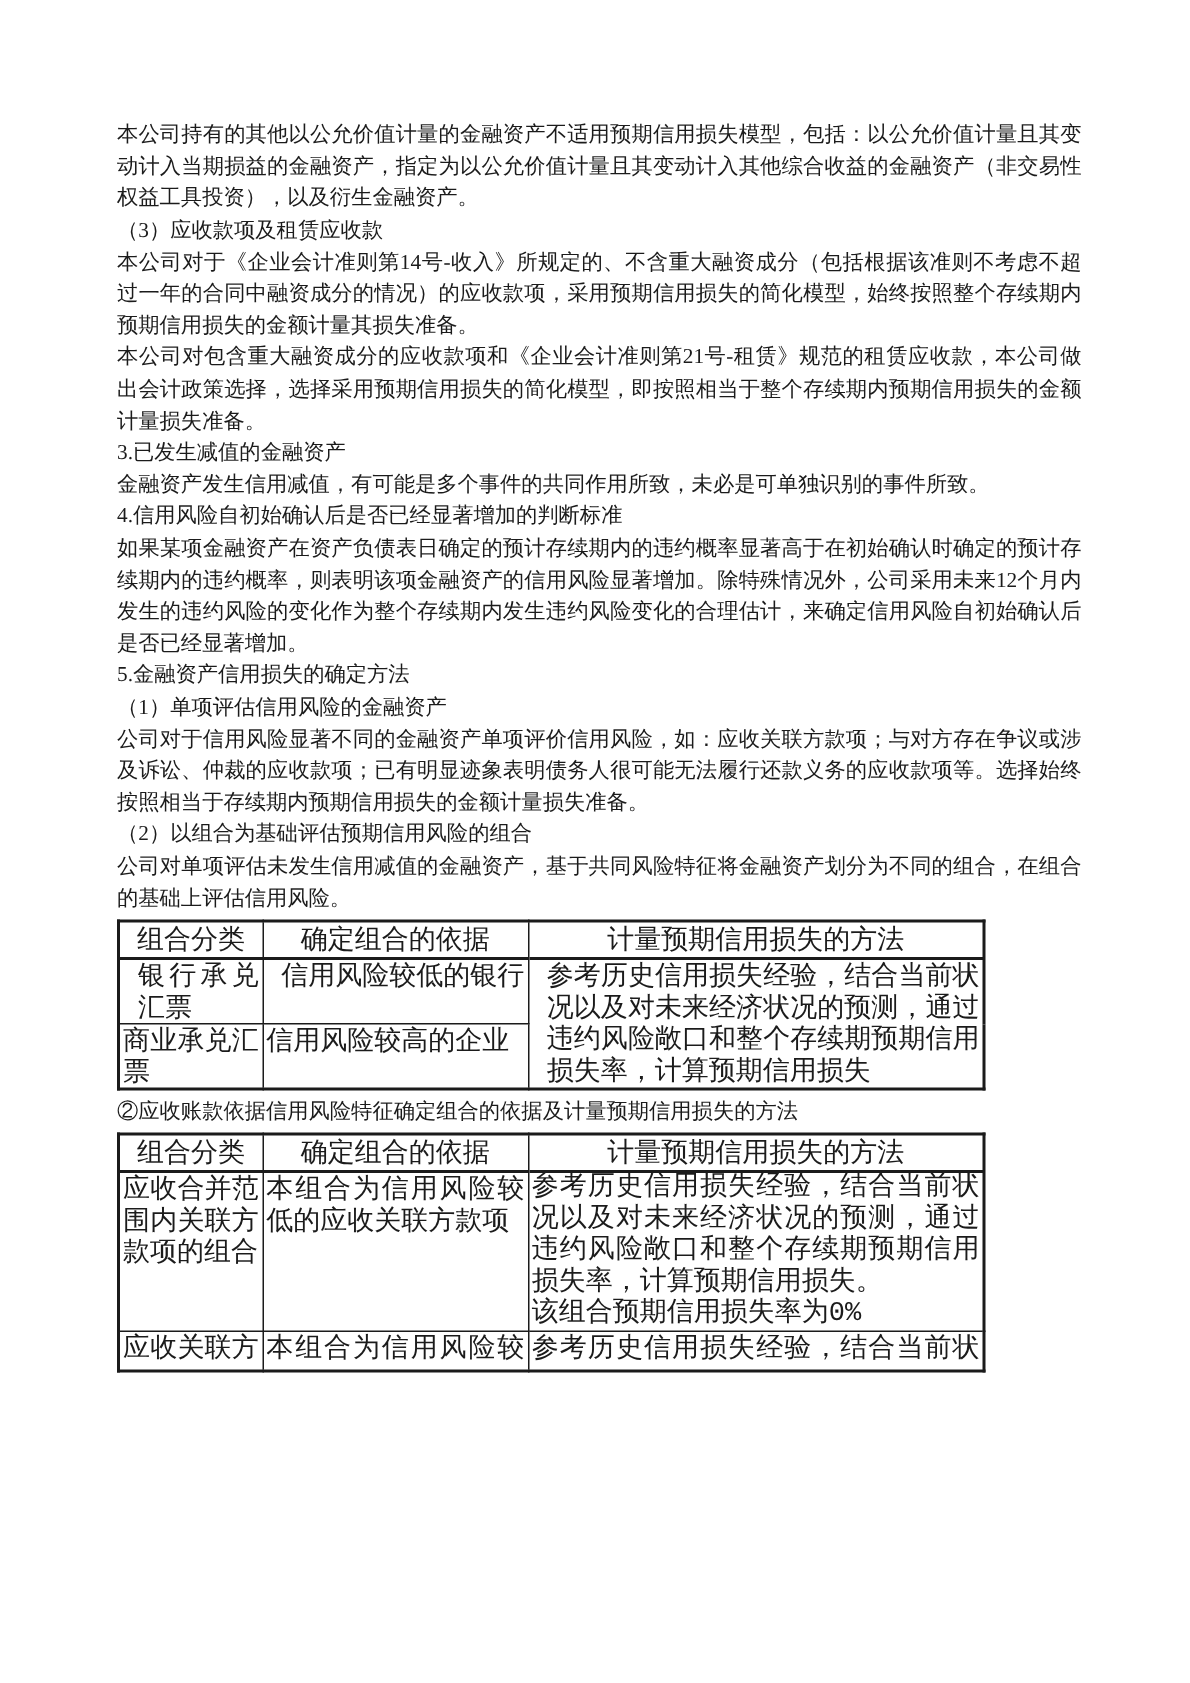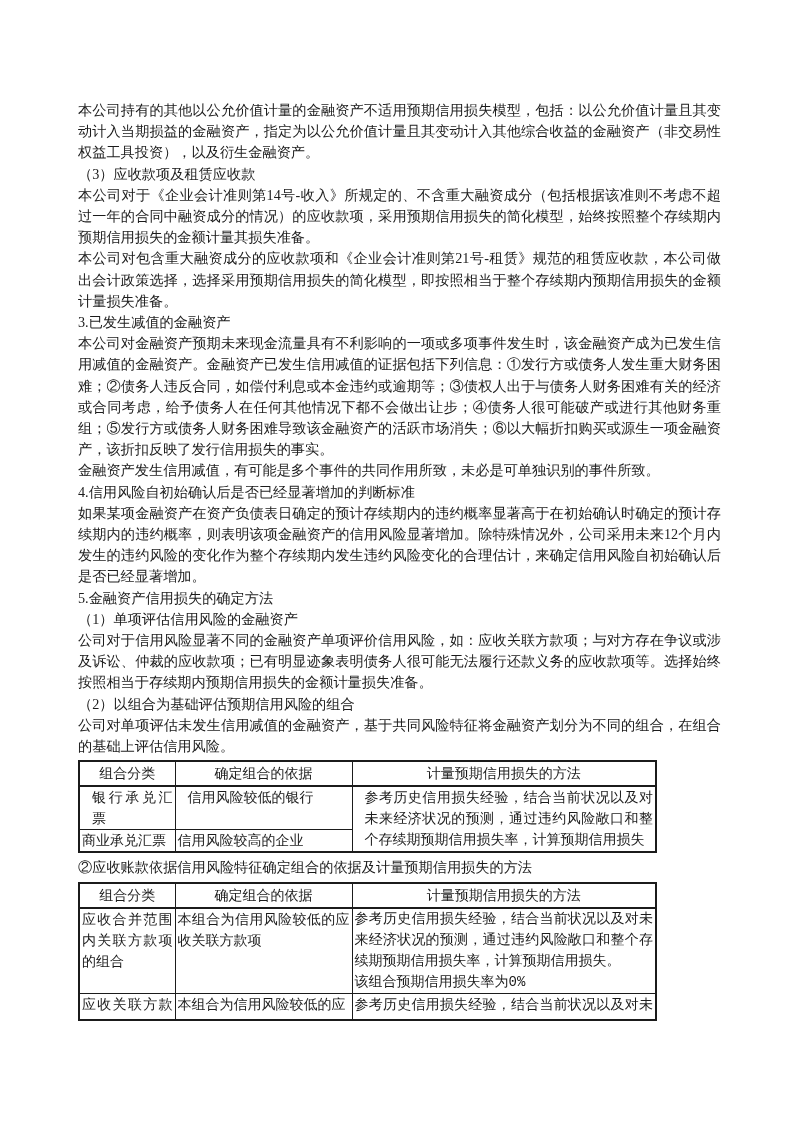"本公司持有的其他以公允价值计量的金融资产不适用预期信用损失模型，包括：以公允价值" .content { top: 100px -> 80px }
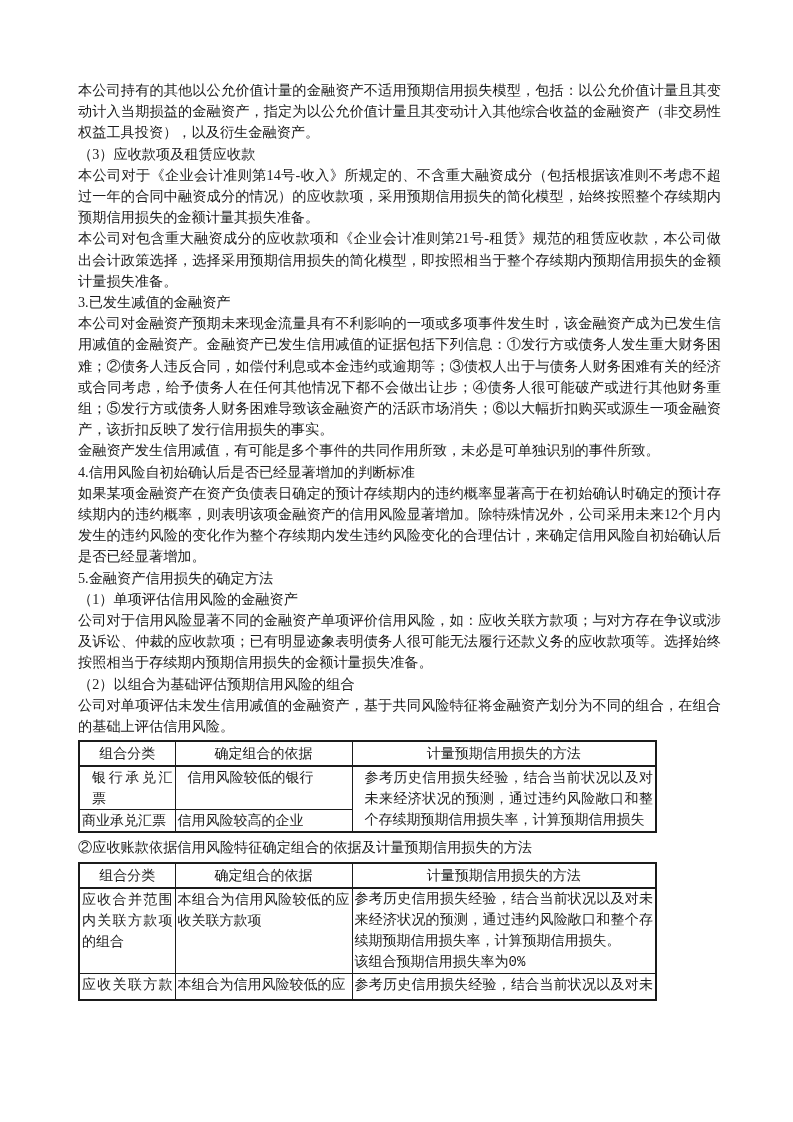"本公司对金融资产预期未来现金流量具有不利影响的一项或多项事件发生时，该金融资产成" p.block { html: <p>本公司对金融资产预期未来现金流量具有不利影响的一项或多项事件发生时，该金融资产成为已发生信用减值的金融资产。金融资产已发生信用减值的证据包括下列信息：①发行方或债务人发生重大财务困难；②债务人违反合同，如偿付利息或本金违约或逾期等；③债权人出于与债务人财务困难有关的经济或合同考虑，给予债务人在任何其他情况下都不会做出让步；④债务人很可能破产或进行其他财务重组；⑤发行方或债务人财务困难导致该金融资产的活跃市场消失；⑥以大幅折扣购买或源生一项金融资产，该折扣反映了发行信用损失的事实。</p> -> none }
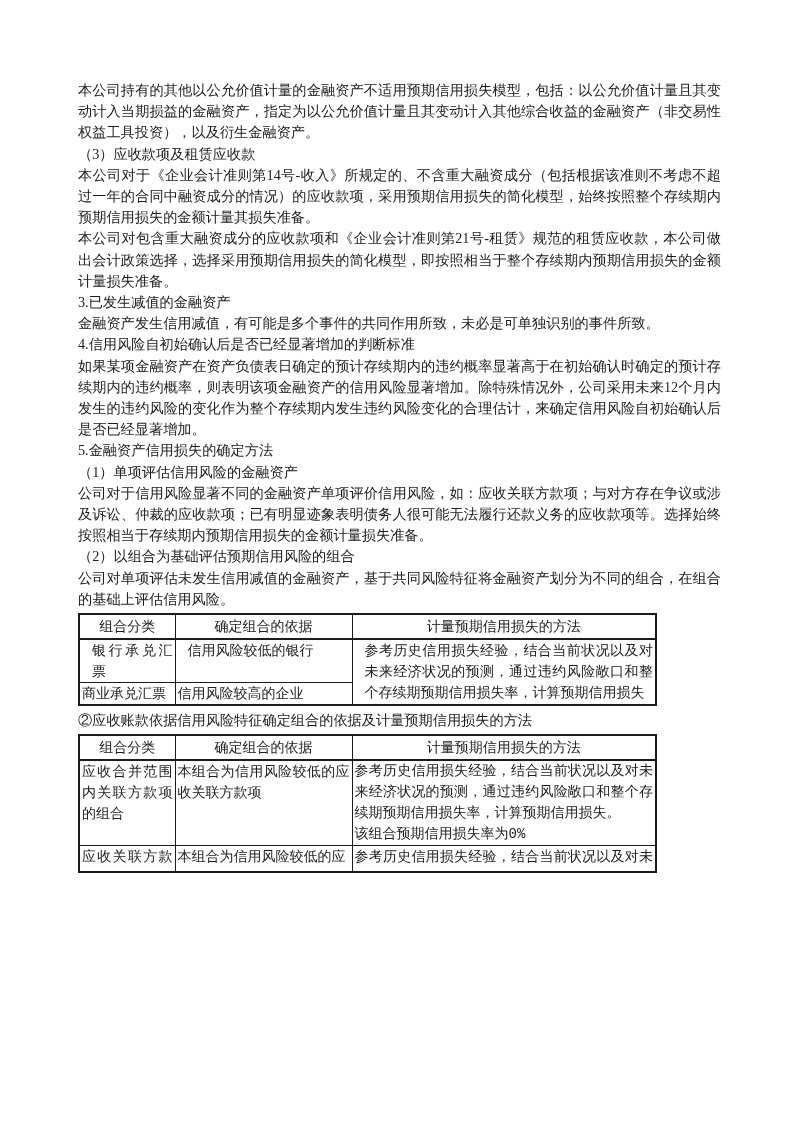"组合分类" table.tbl { font-size: 14px -> 18px }
